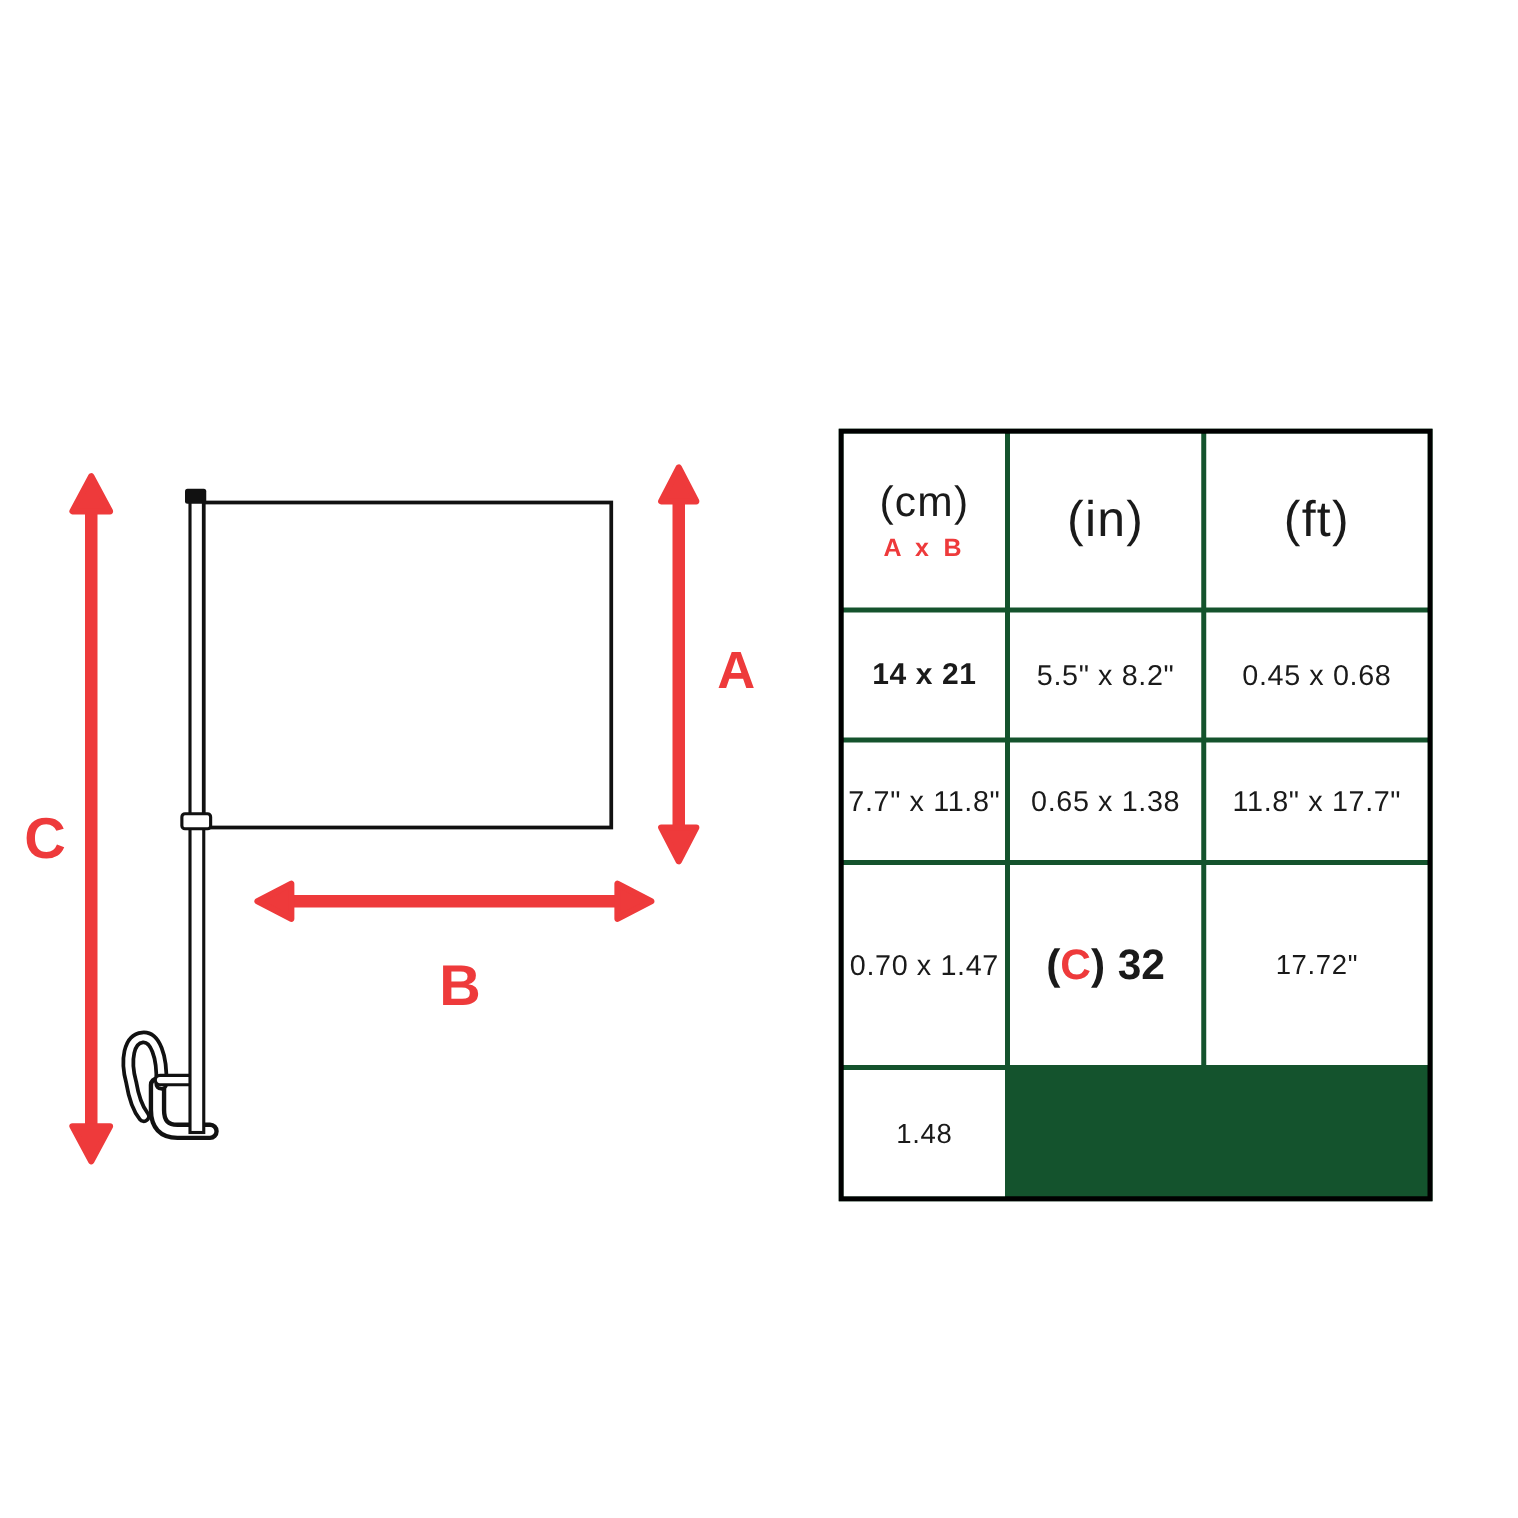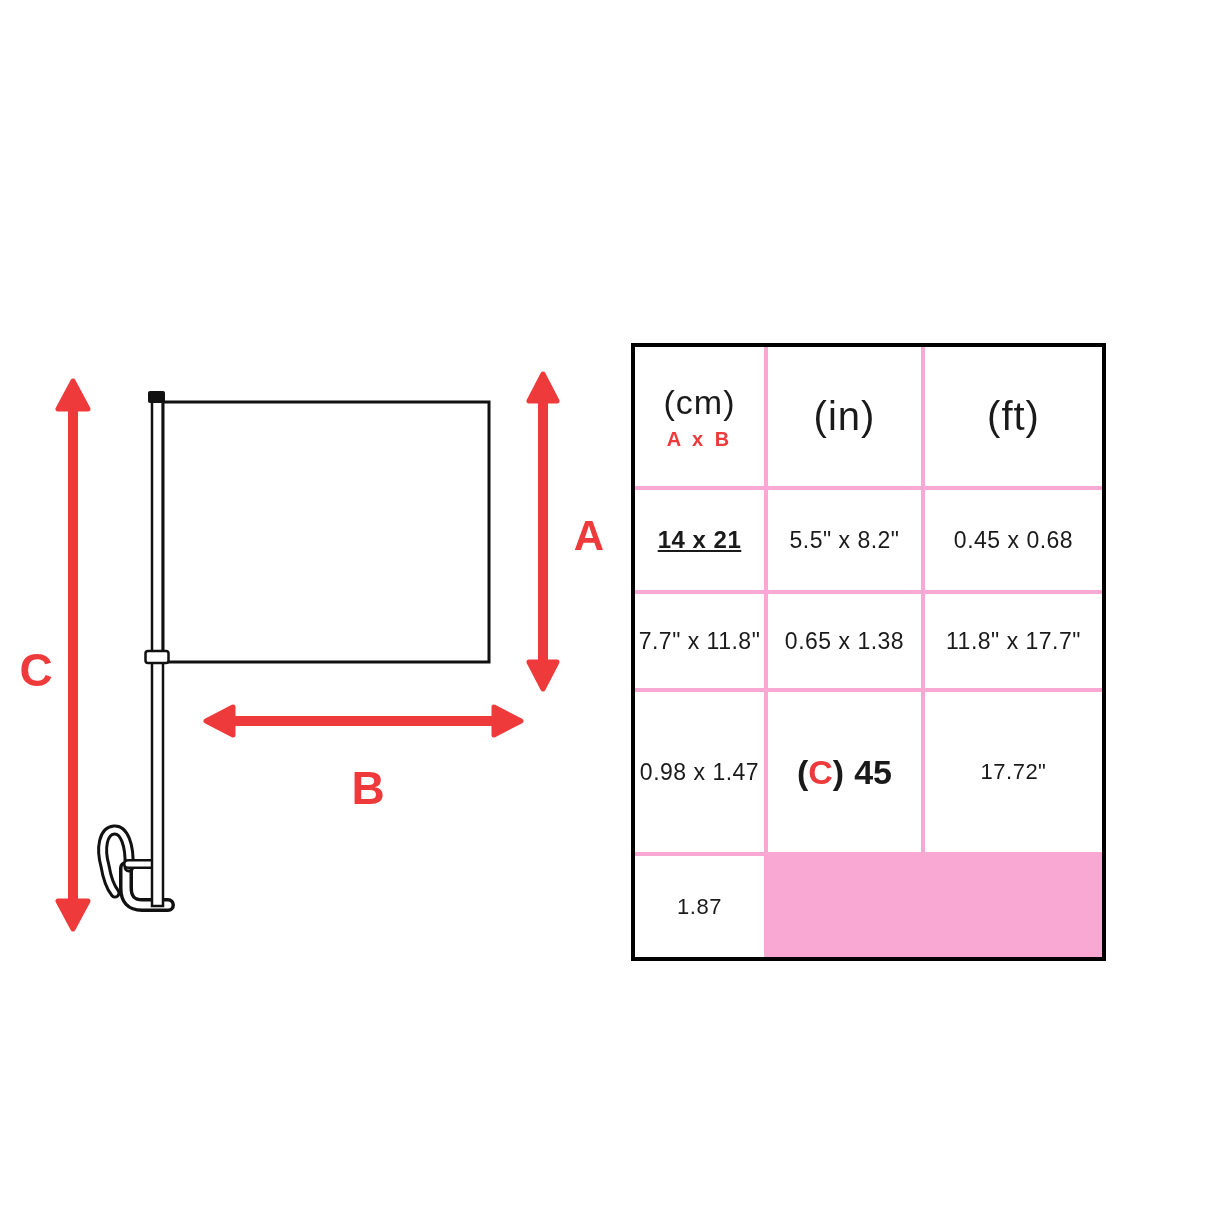"(cm)" .size-table { background: #f9a8d4 -> #14532d; left: 631px -> 671px }
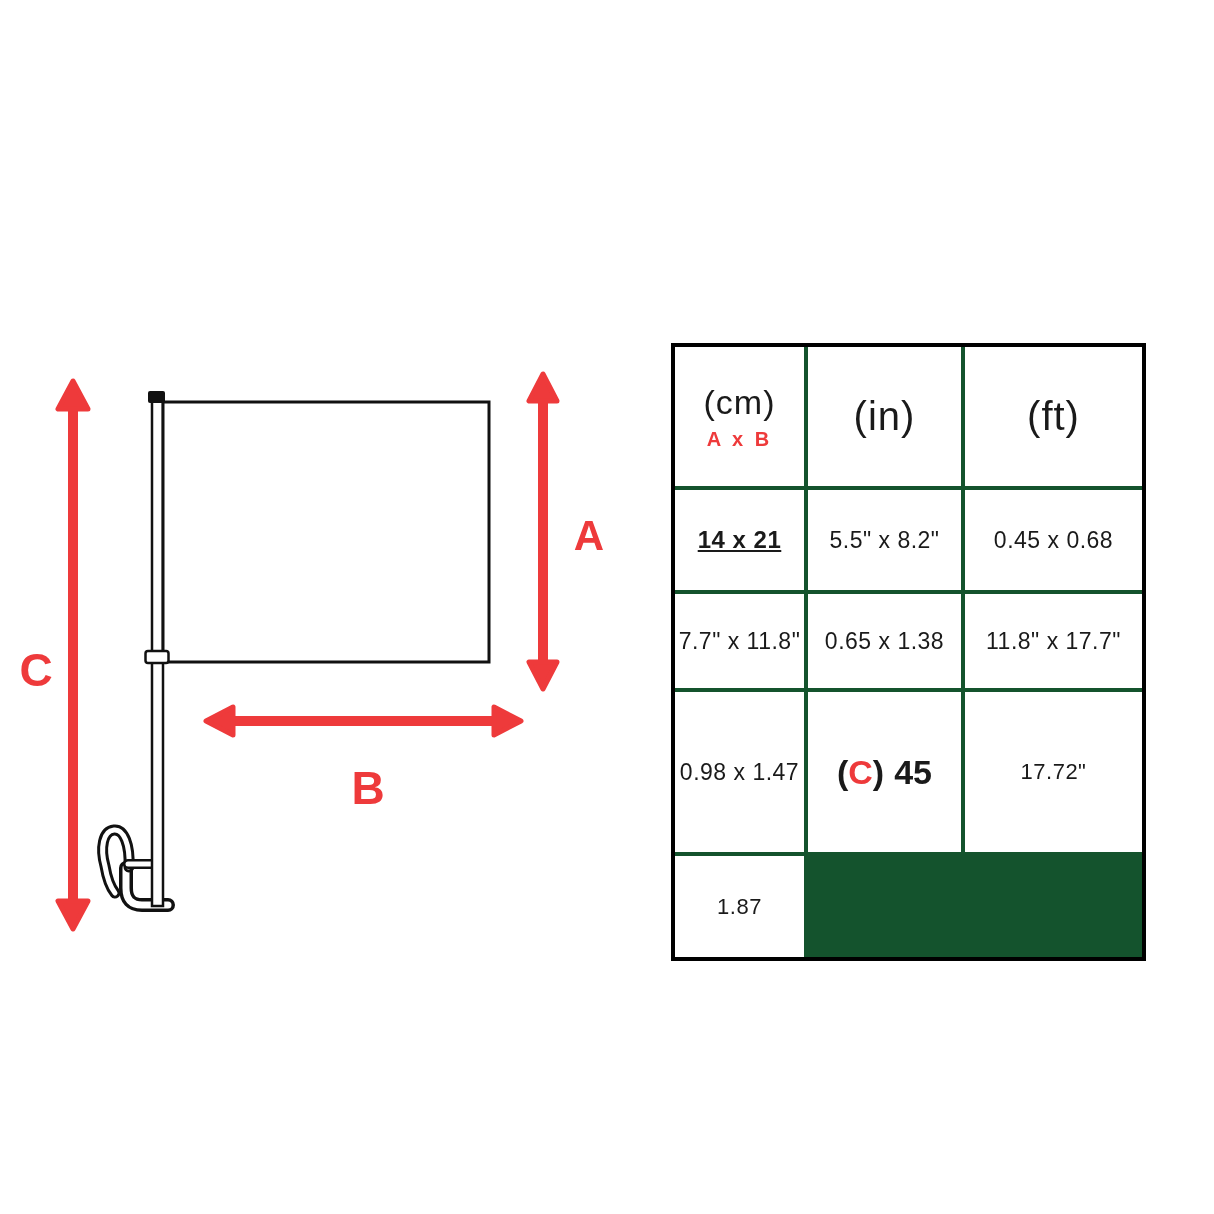"14 x 21" .cell-cm { text-decoration: underline -> none }
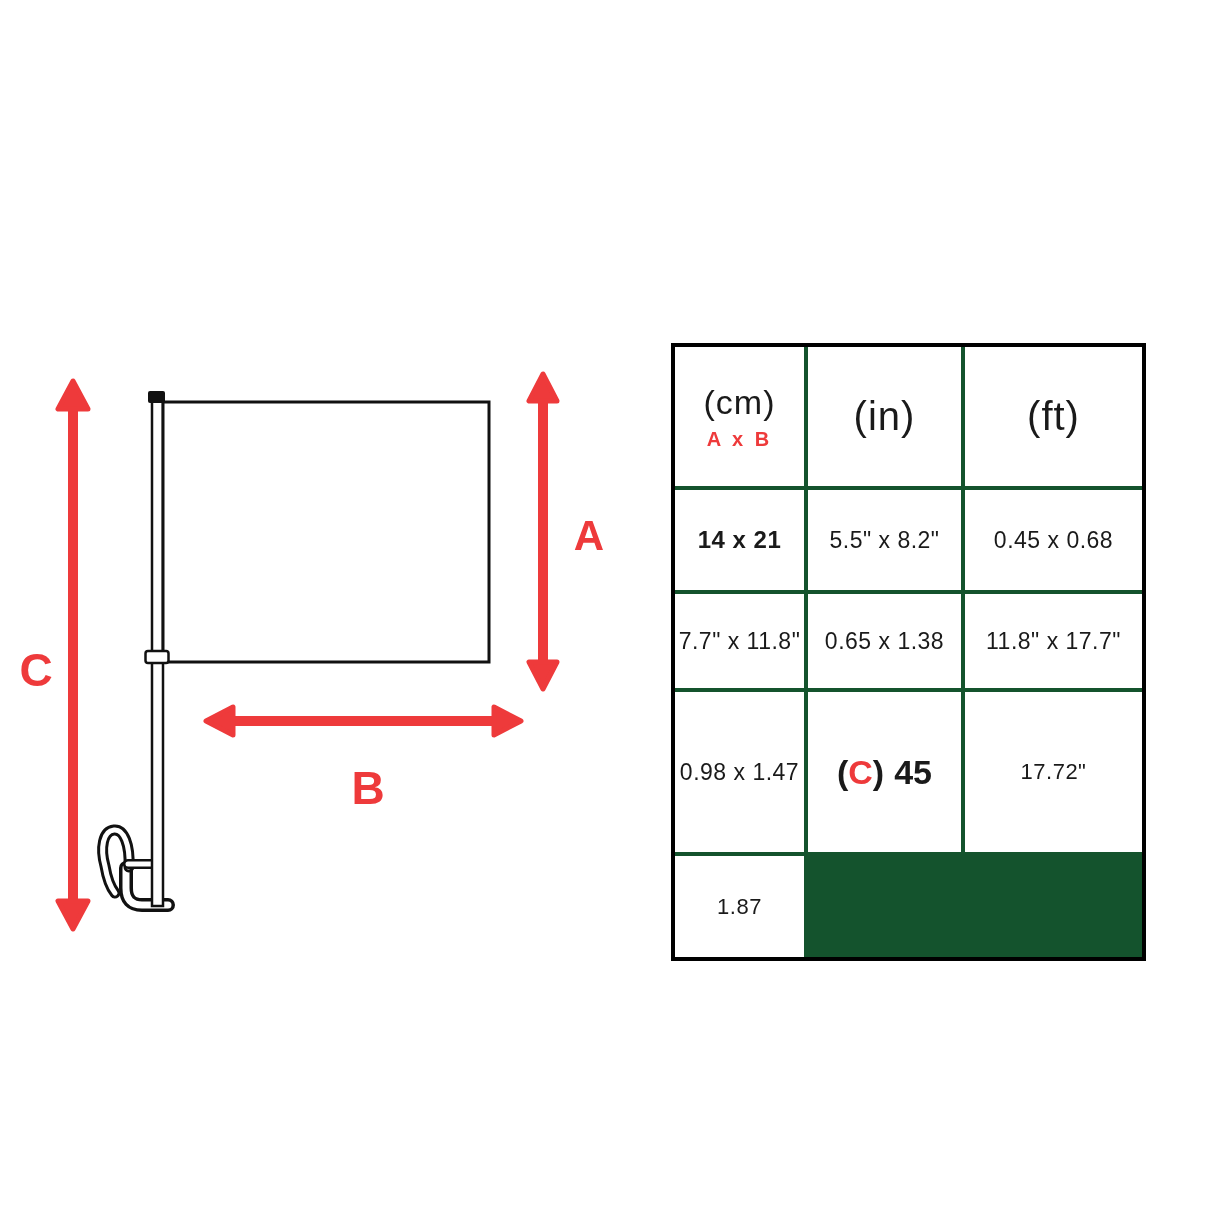"0.98 x 1.47" span.cell-val { text: 0.98 -> 0.70 }
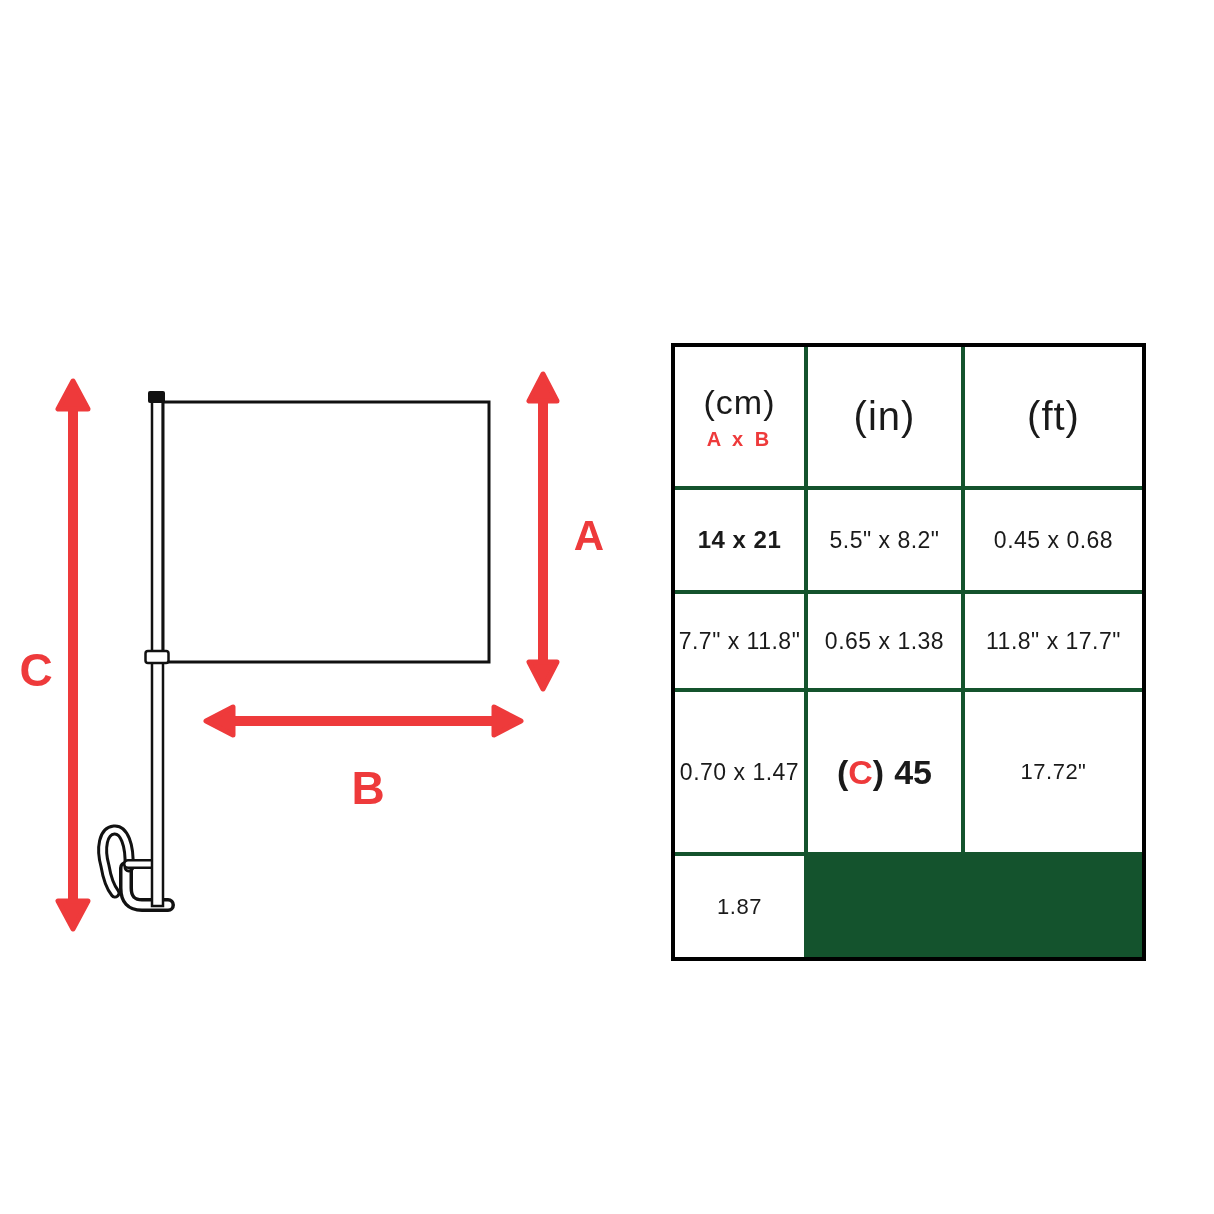"45" span.c-val { text: 45 -> 32 }
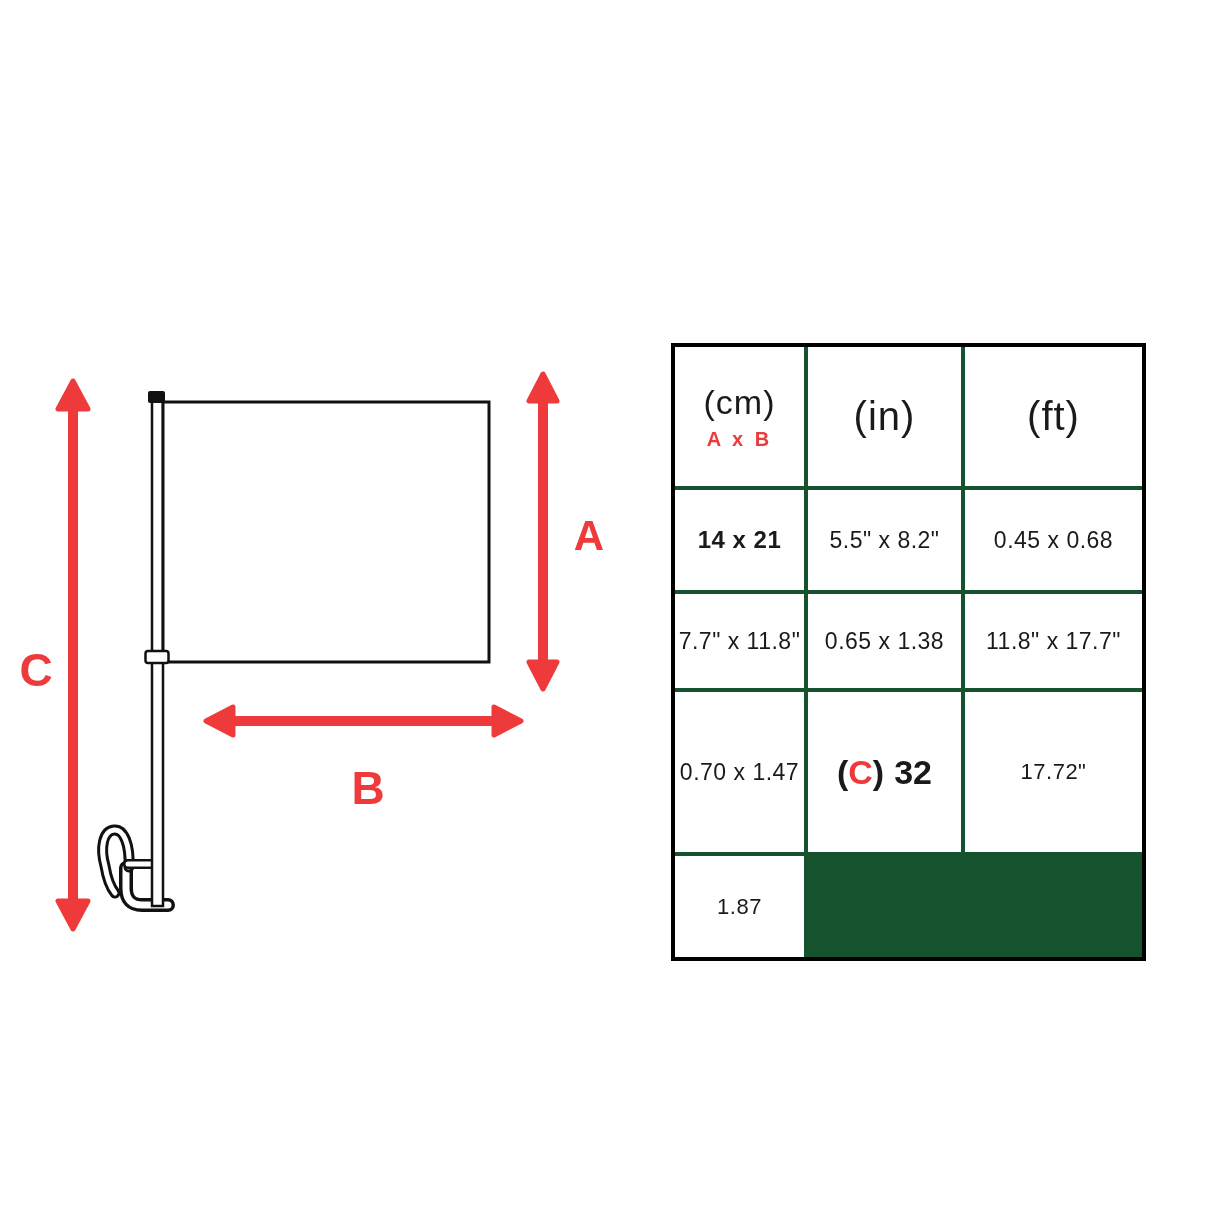"1.87" span.cell-val-sm { text: 1.87 -> 1.48 }
